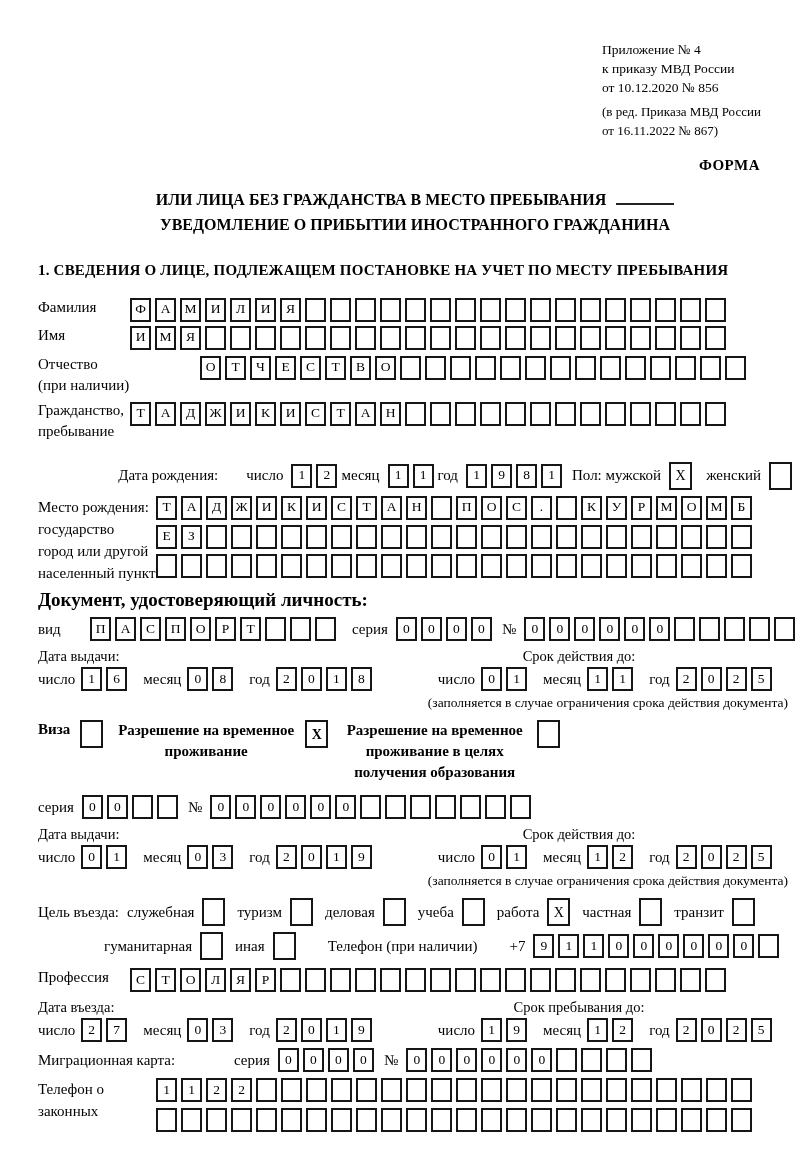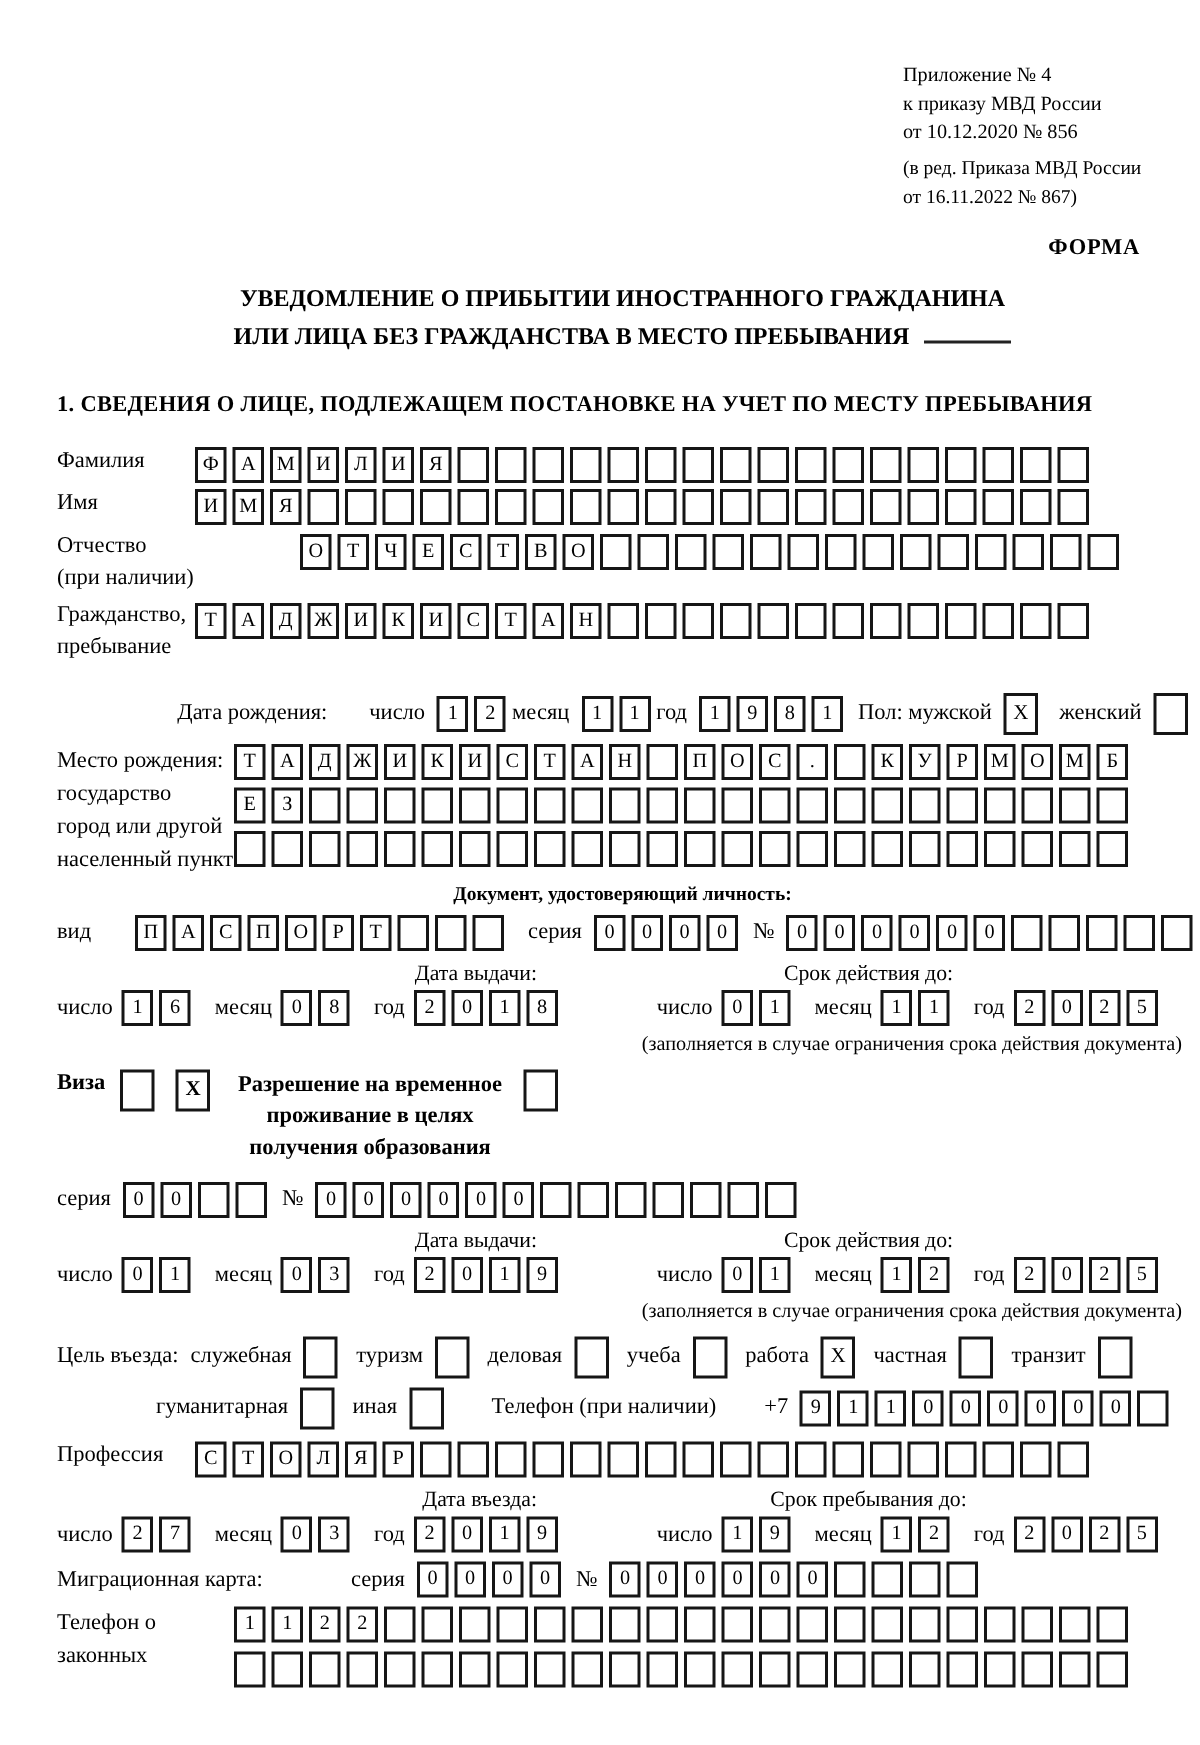"УВЕДОМЛЕНИЕ О ПРИБЫТИИ ИНОСТРАННОГО" div { order: before "ИЛИ ЛИЦА БЕЗ ГРАЖДАНСТВА В" -> after "ИЛИ ЛИЦА БЕЗ ГРАЖДАНСТВА В" }
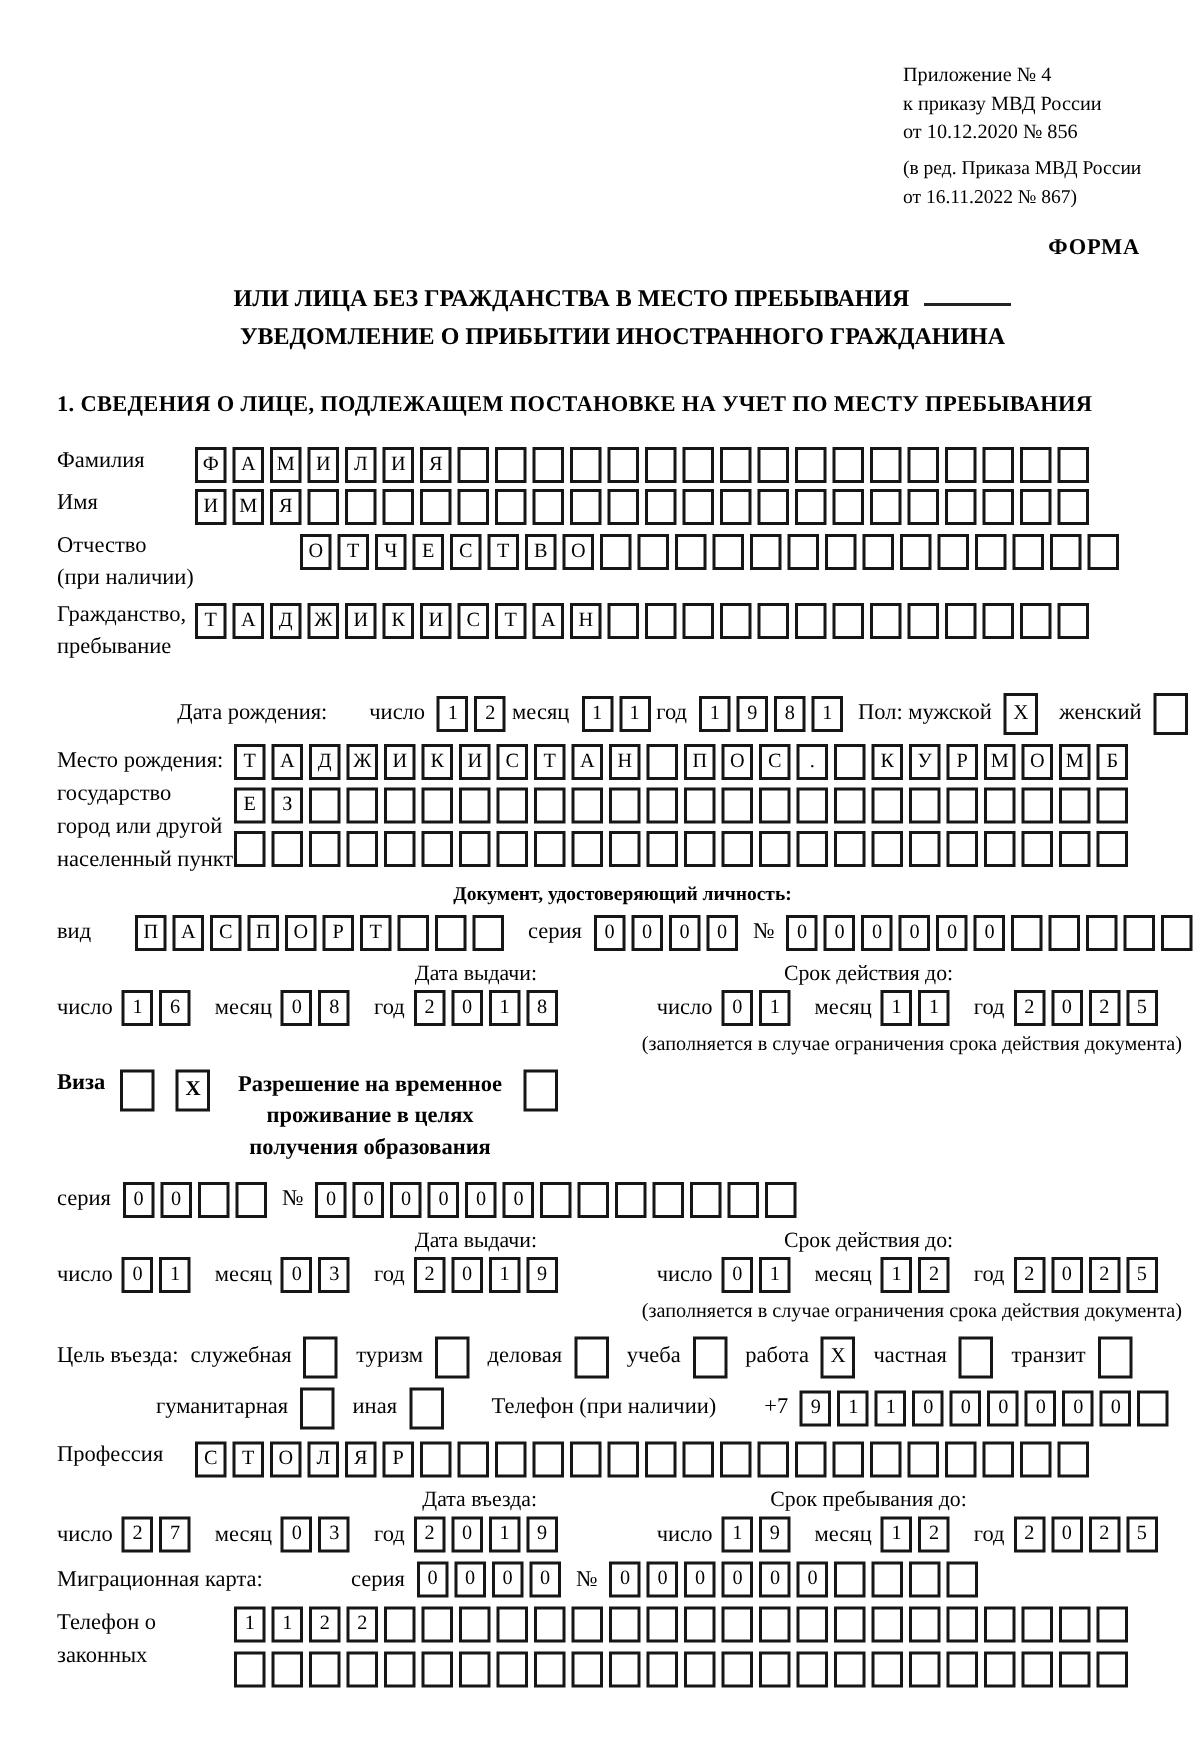"Документ, удостоверяющий личность:" .center-bold { font-size: 13px -> 19px; text-align: center -> left }
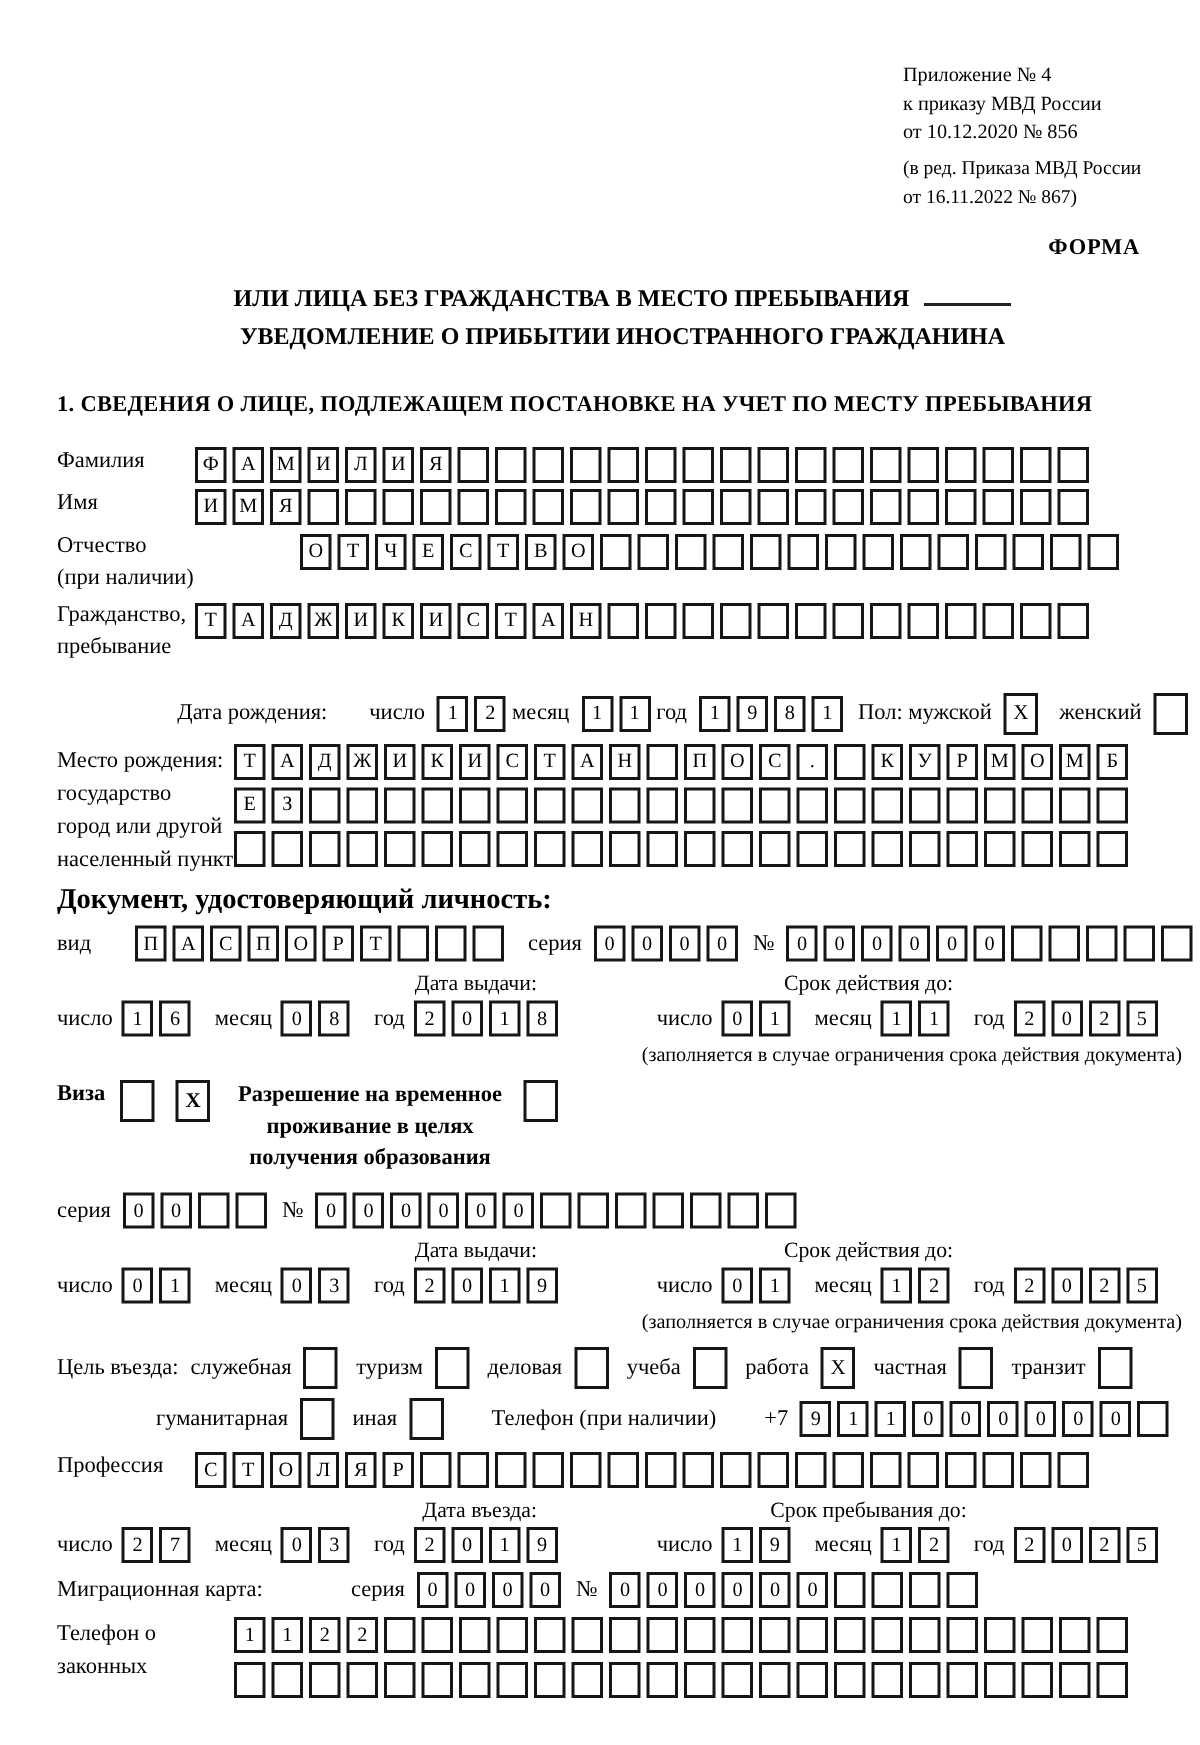"Дата выдачи:" .dh-left { text-align: right -> left }
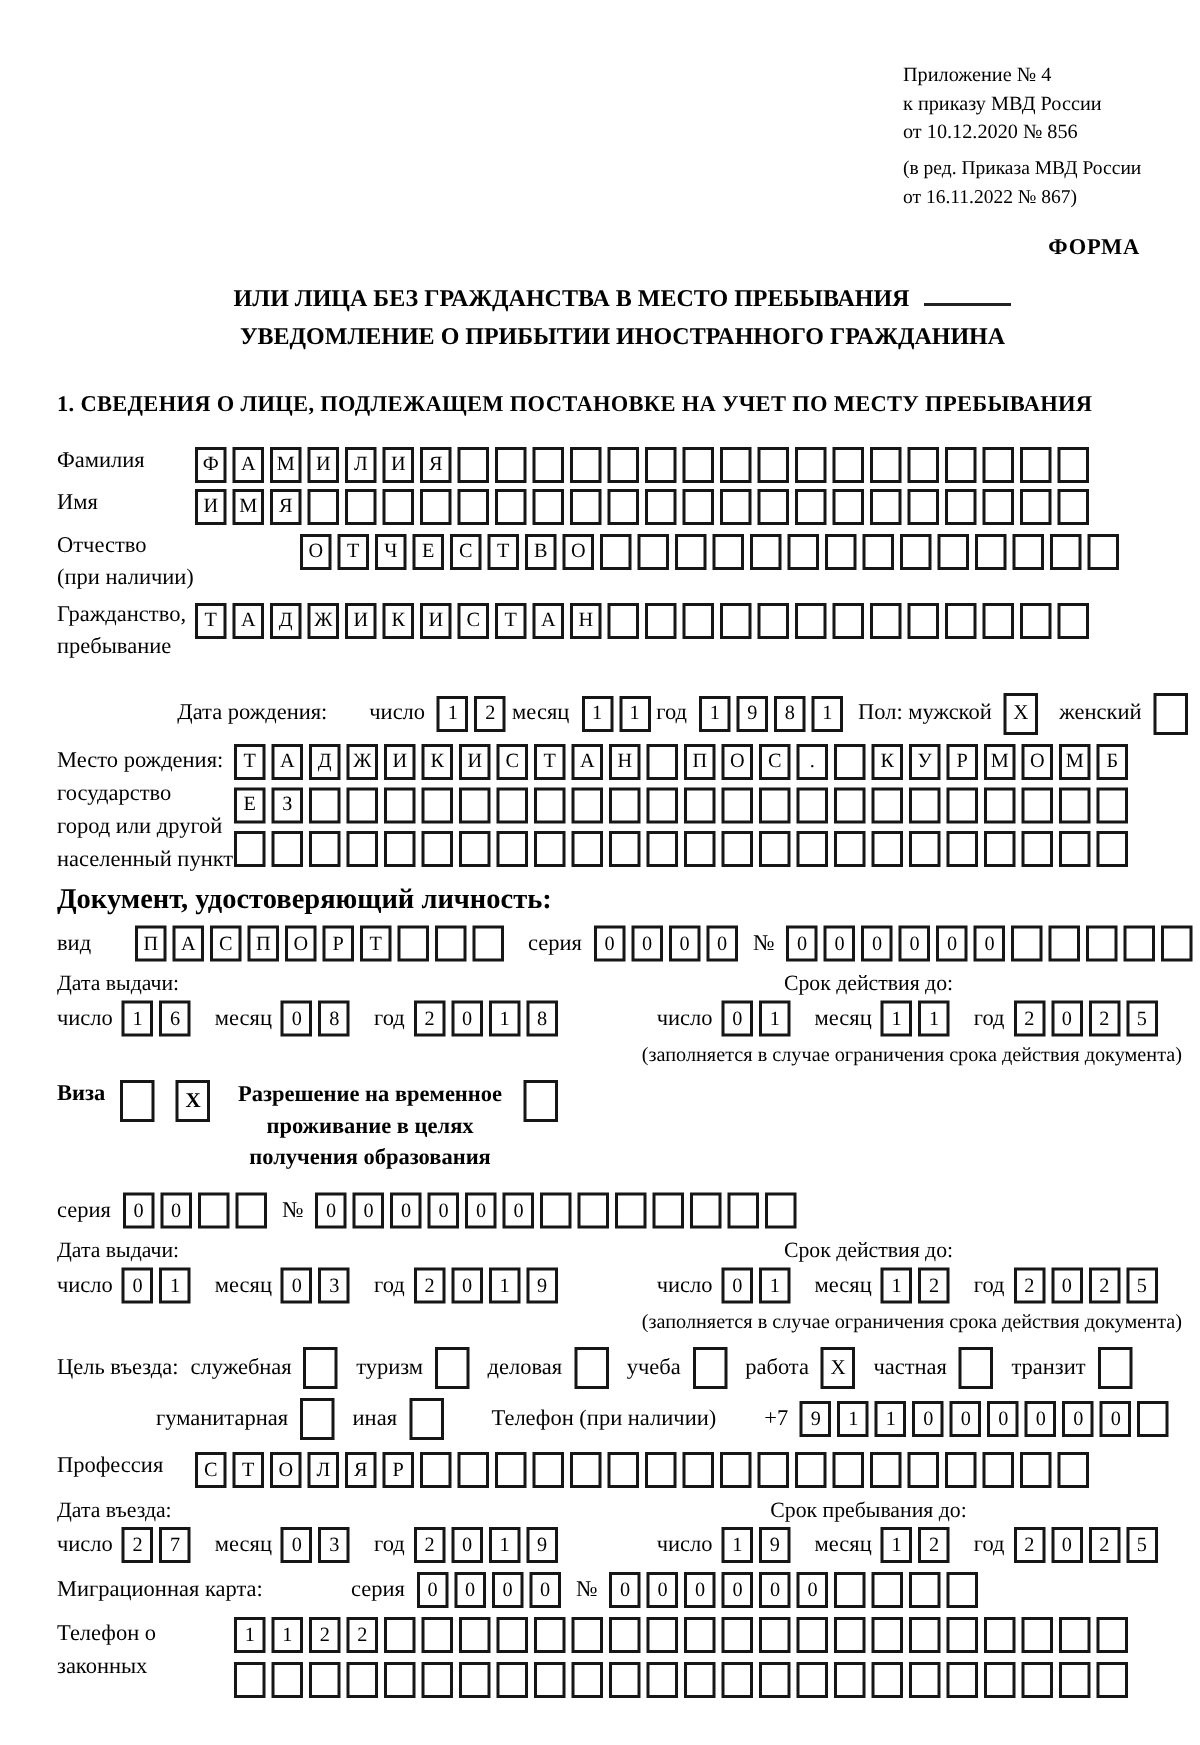"Разрешение на временное проживание" span.olabel { html: none -> <span>Разрешение на временное проживание</span> }
